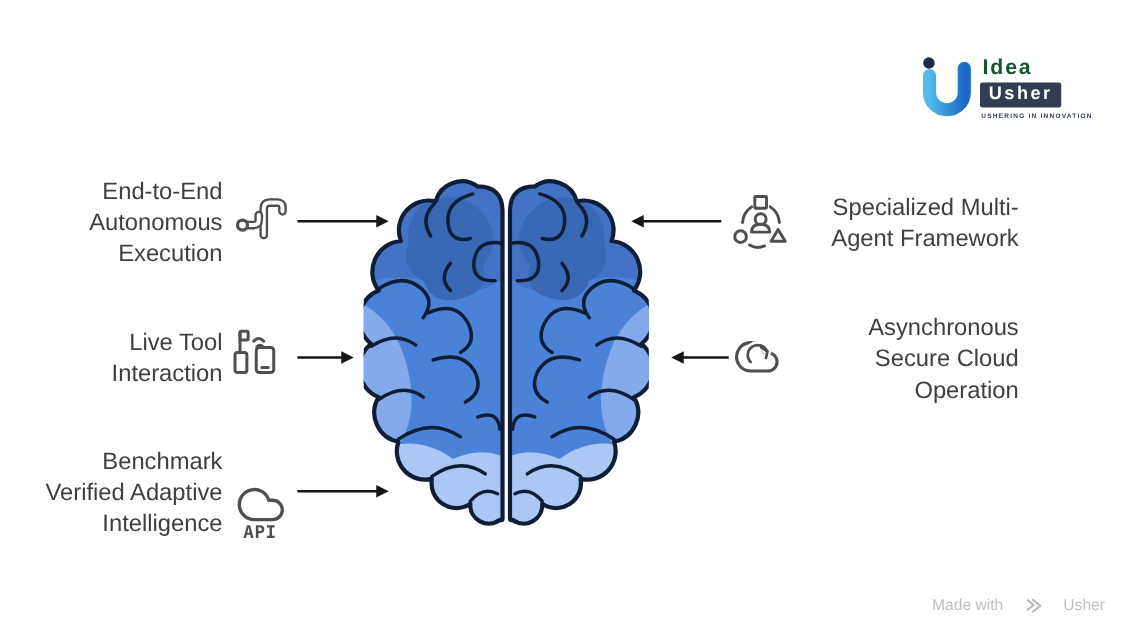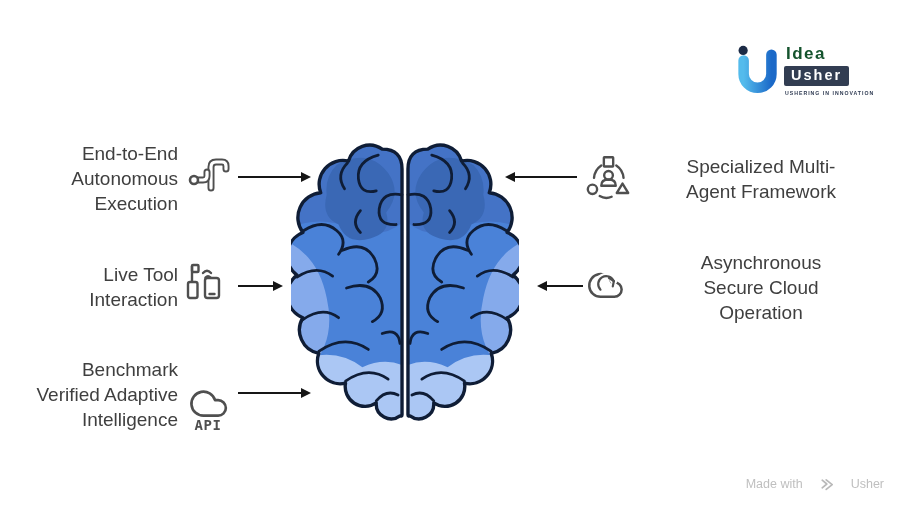"Specialized Multi-" .label.right { left: 656px -> 605px; text-align: center -> right }
